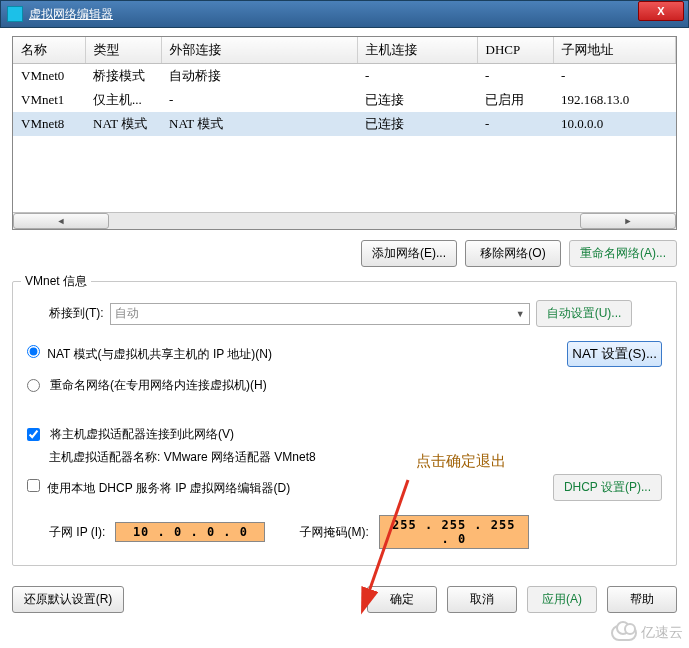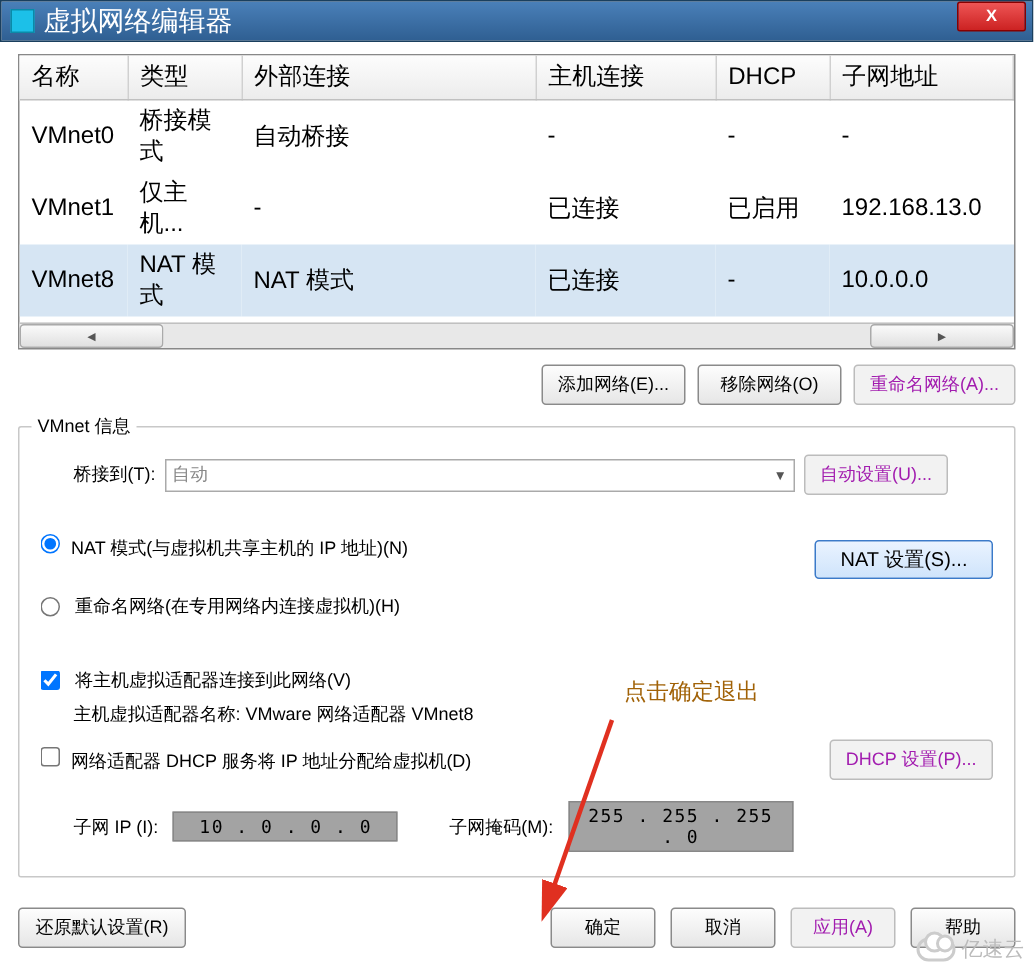"虚拟网络编辑器" .titlebar .title { font-size: 18px -> 12px; text-decoration: none -> underline }
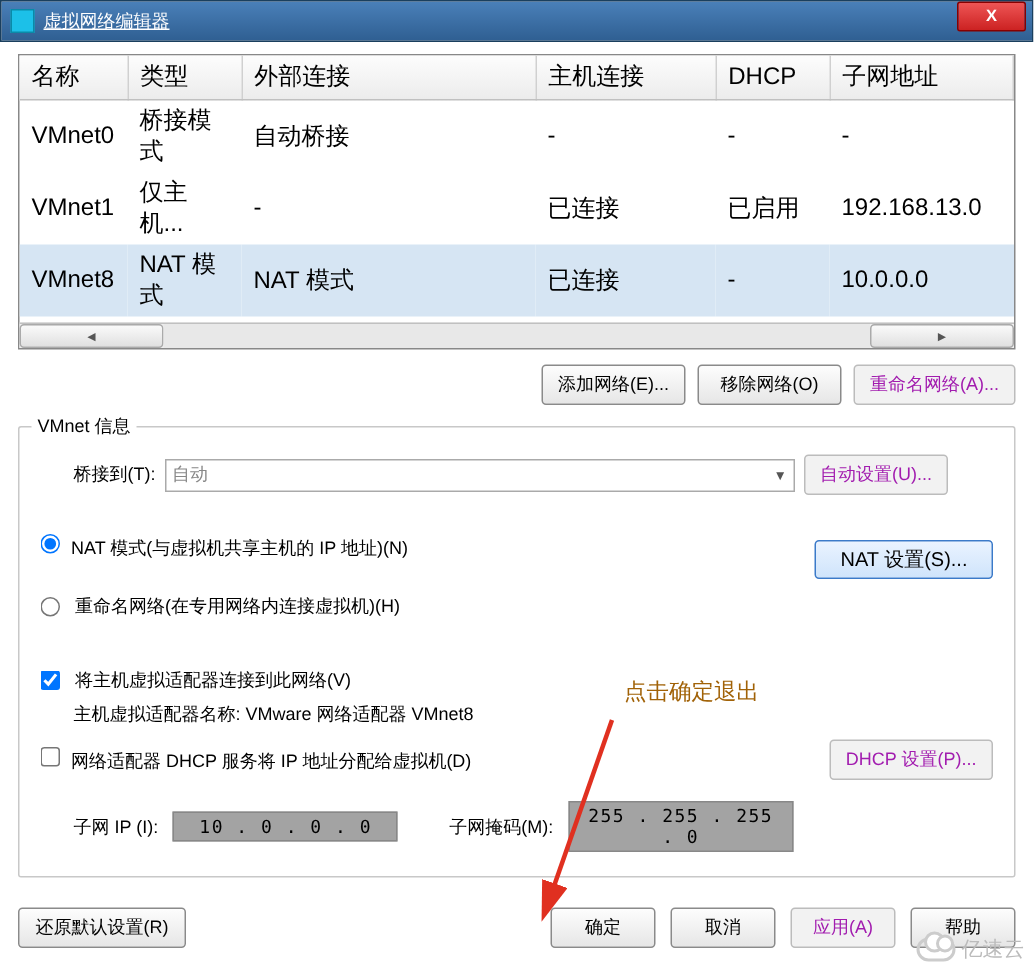"名称" .grid { font-family: none -> Liberation Serif, serif; font-size: 16px -> 13px }
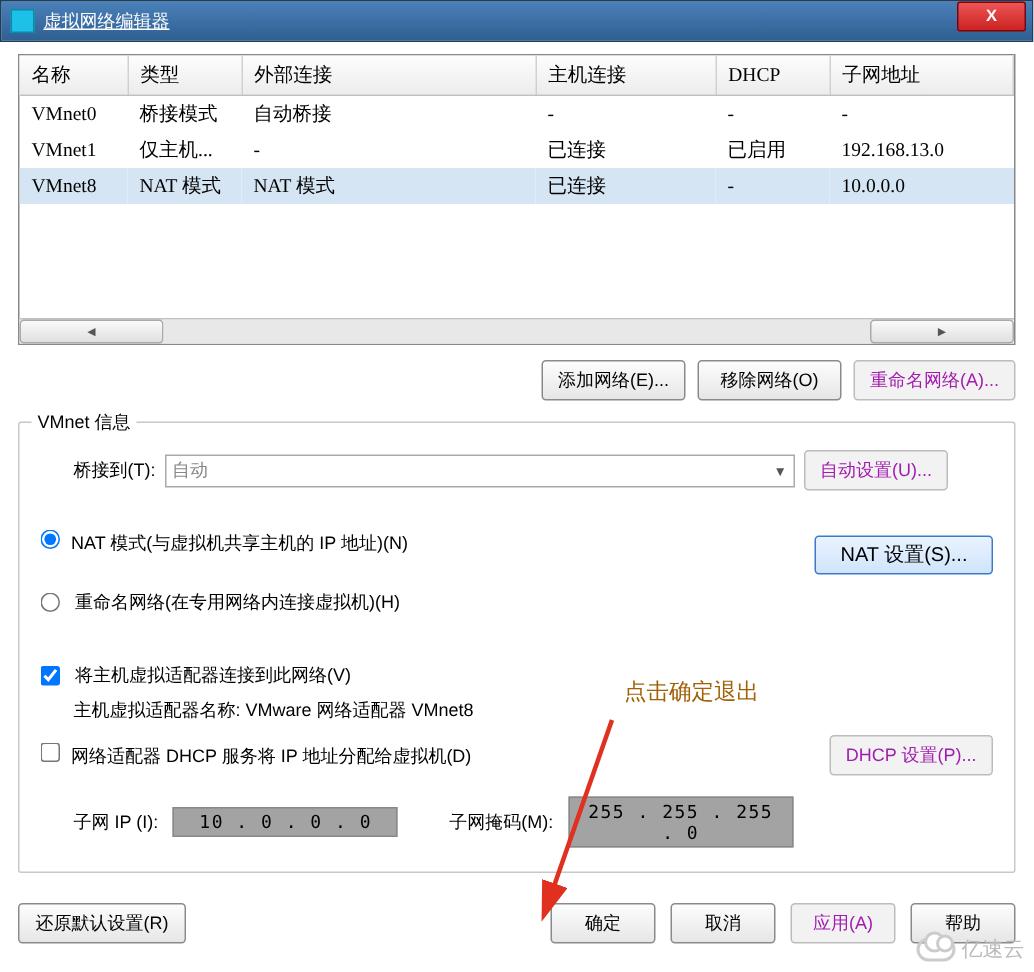"重命名网络(A)..." .btn:disabled { color: #a21caf -> #15803d }
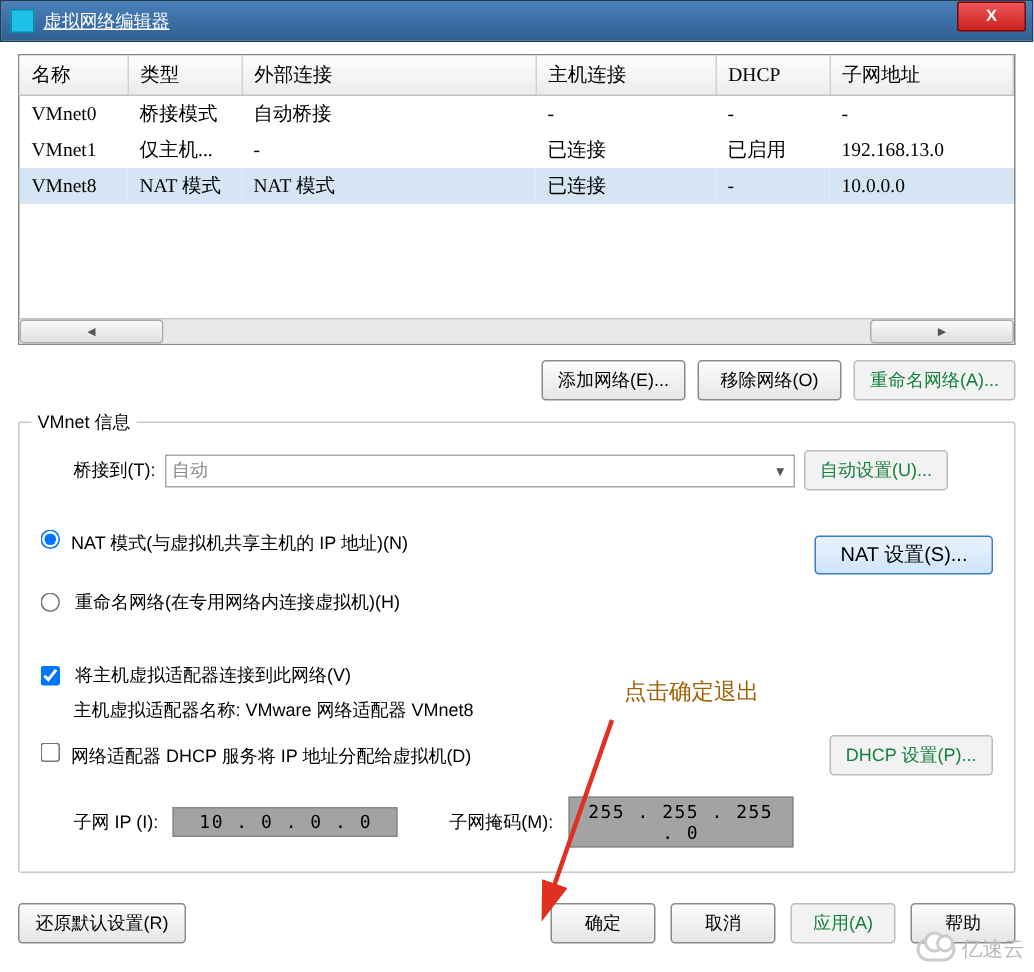"NAT 设置(S)..." .nat-btn { margin-top: 16px -> none; padding: 3px 16px -> 3px 4px }
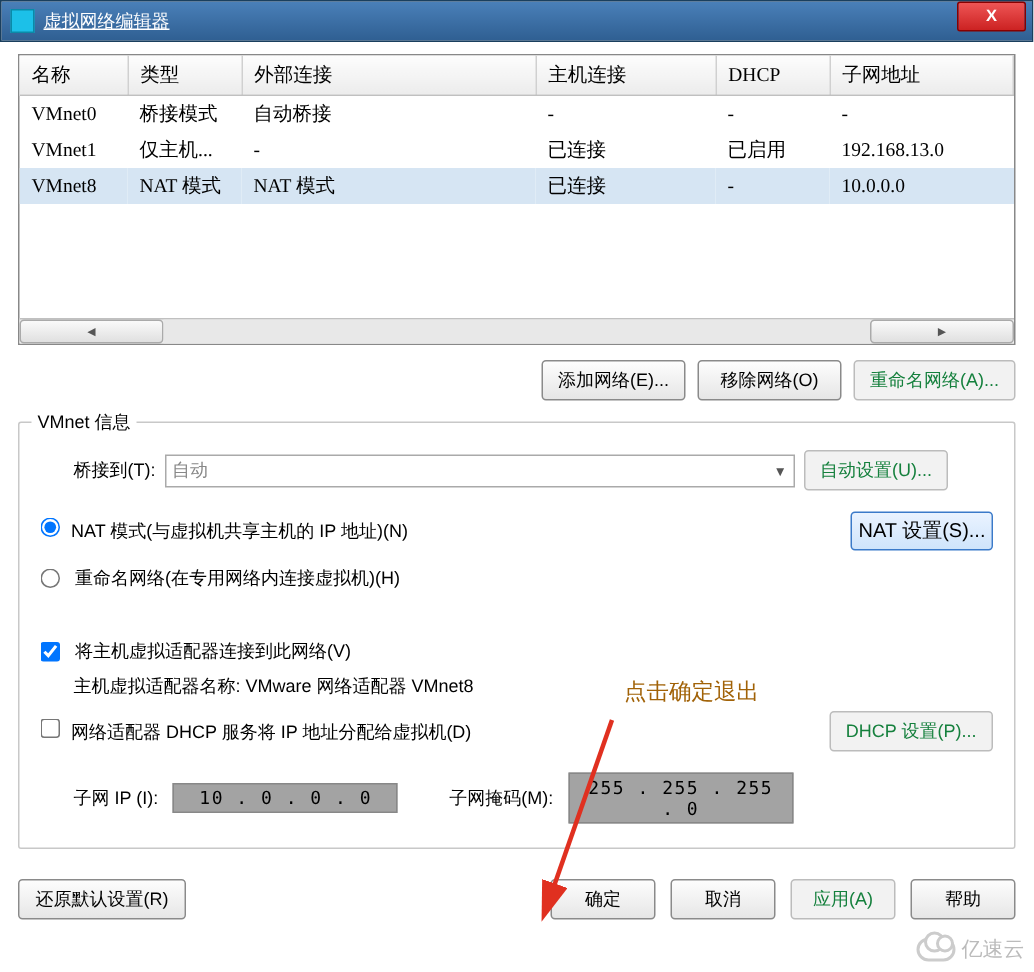"网络适配器 DHCP 服务将 IP 地址分配给虚拟机(D)" span { text: 网络适配器 DHCP 服务将 IP 地址分配给虚拟机 -> 使用本地 DHCP 服务将 IP 虚拟网络编辑器 }
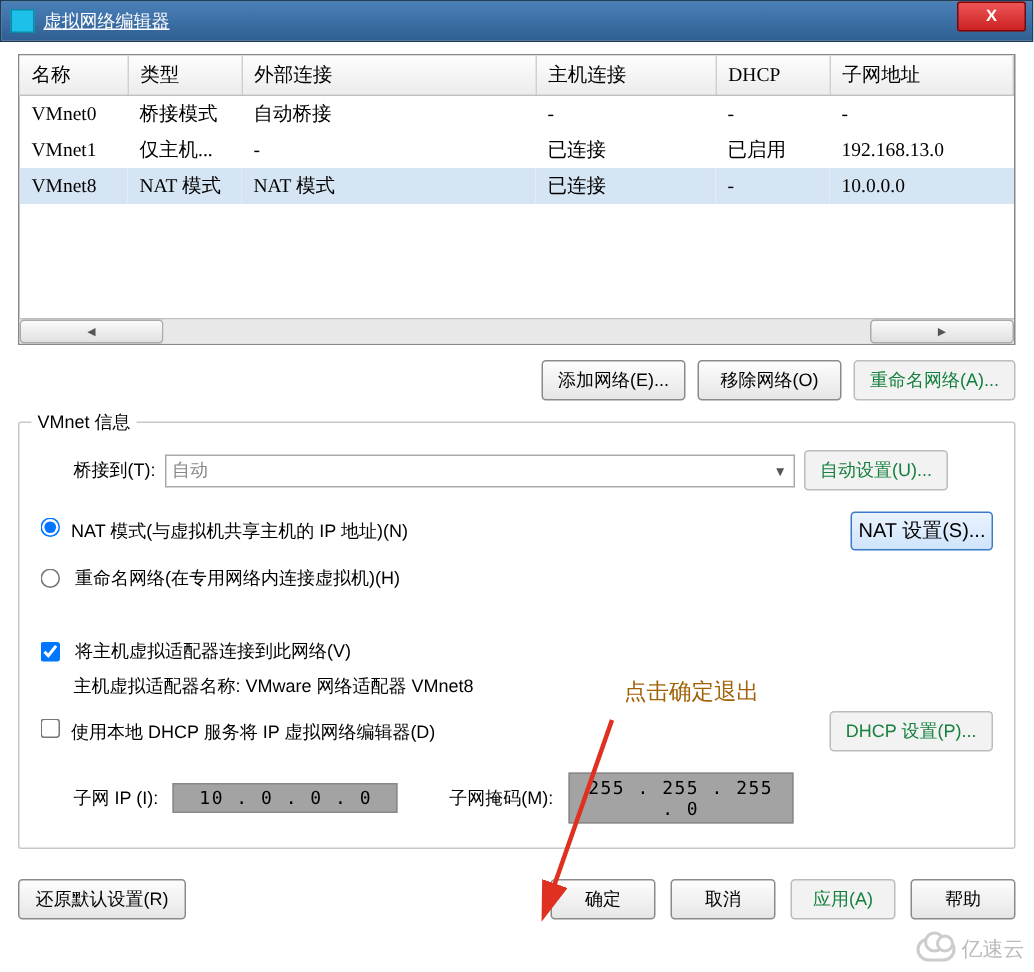"10 . 0 . 0" .ip-box { background: #a3a3a3 -> #fdba74; font-weight: none -> bold }
